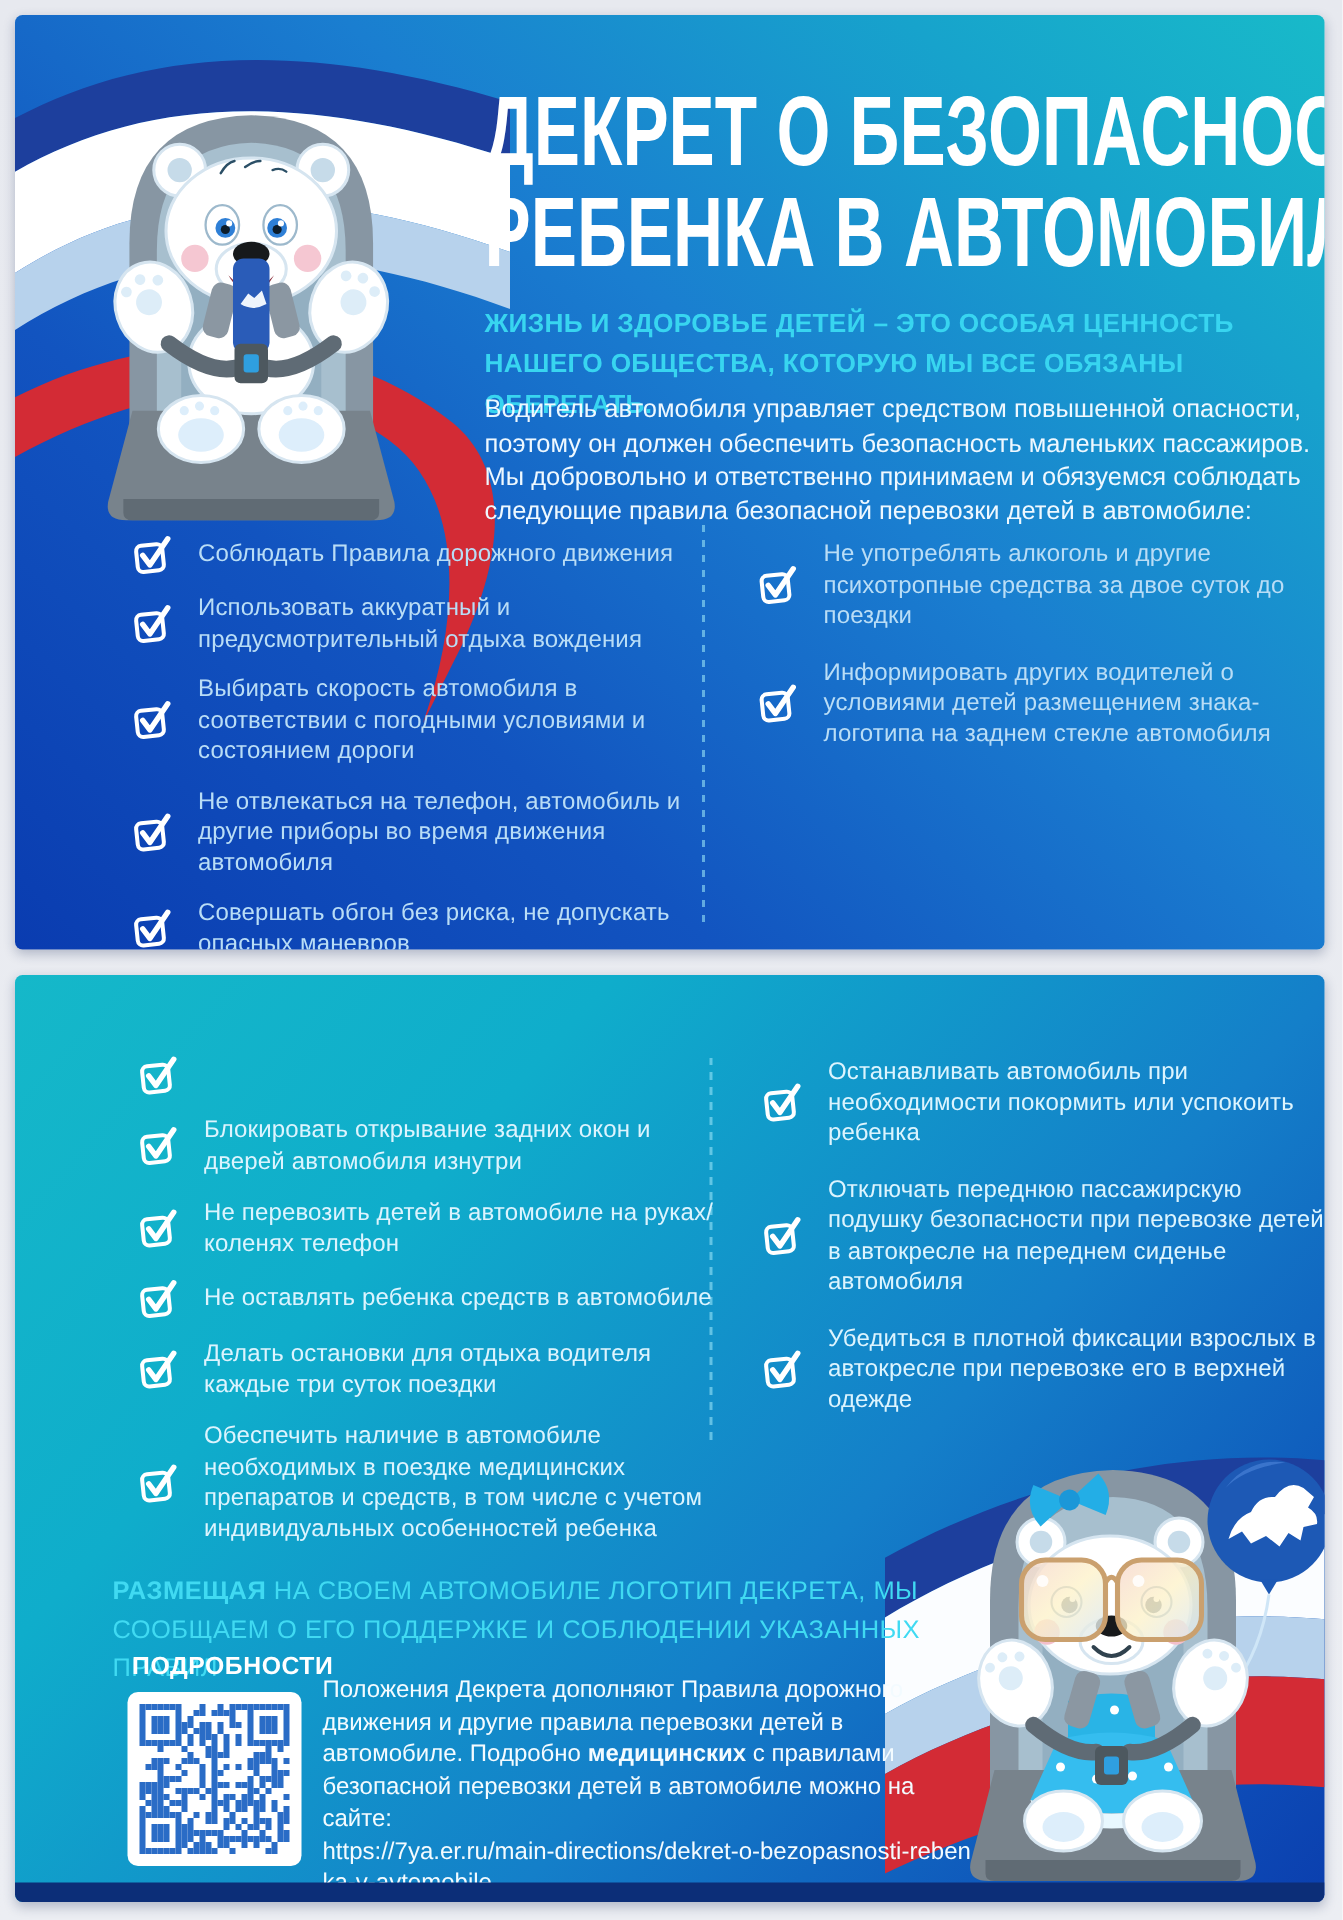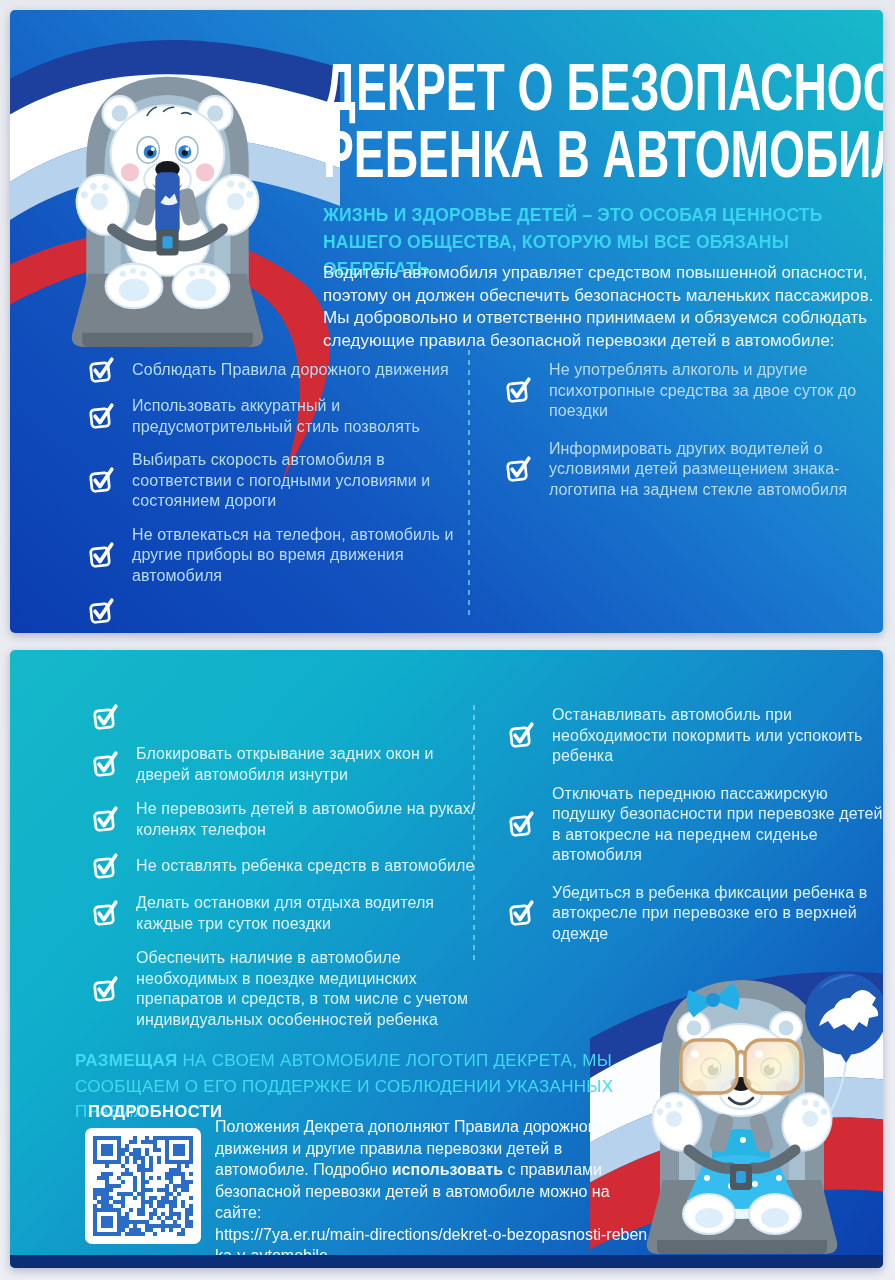"Использовать аккуратный и" span.check-text { text: стиль позволять -> отдыха вождения }
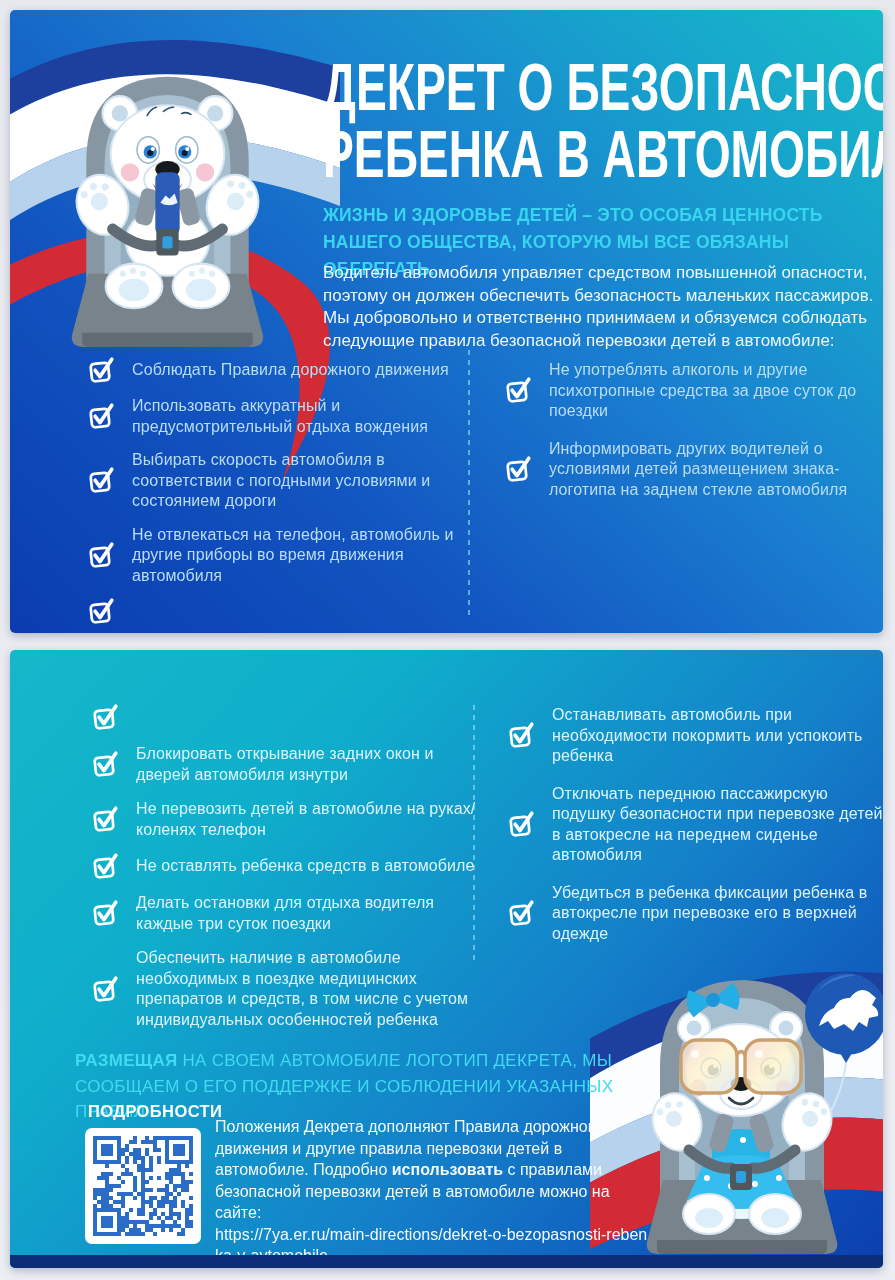"Совершать обгон без риска, не" span.check-text { html: none -> <span>Совершать обгон без риска, не допускать опасных маневров</span> }
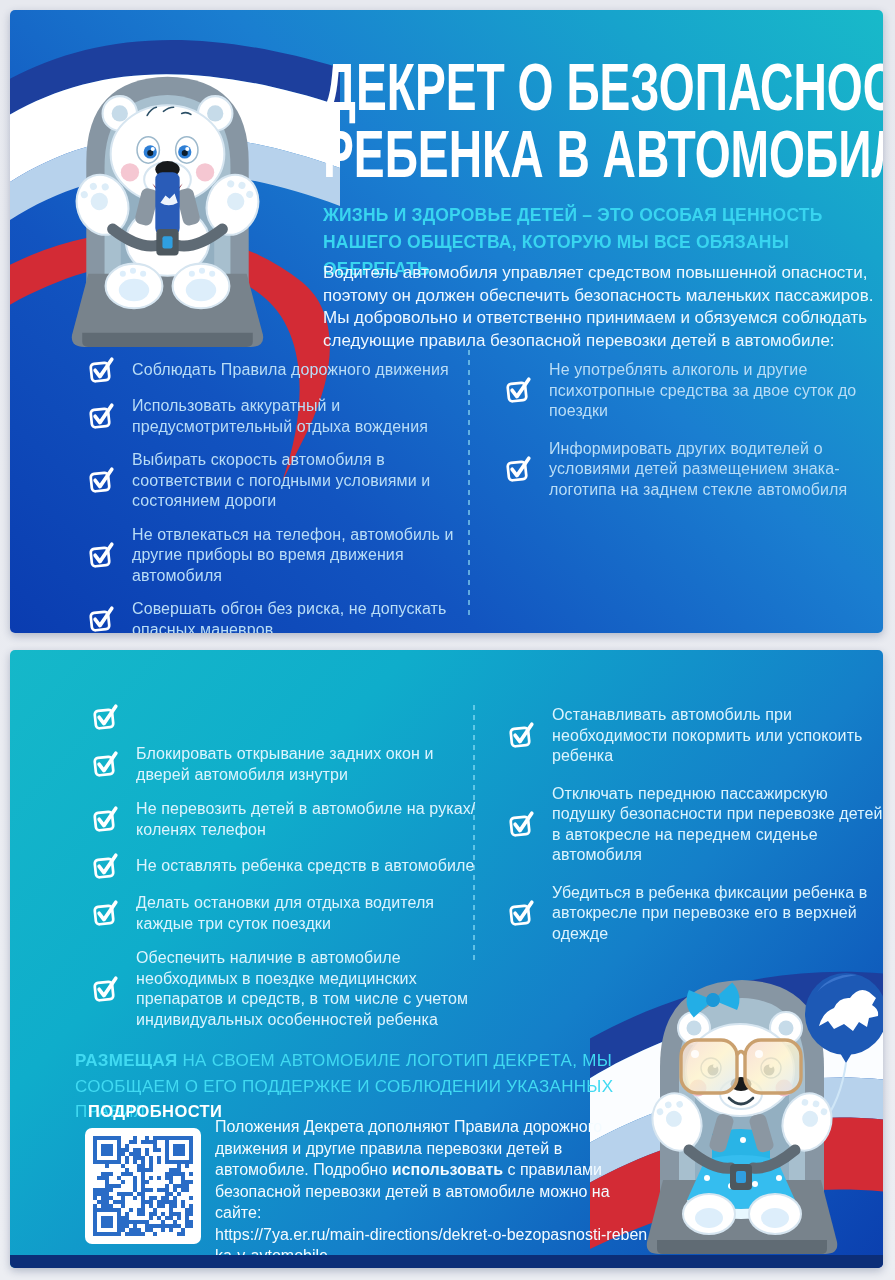"Убедиться в ребенка фиксации ребенка" span.check-text { text: ребенка фиксации ребенка -> плотной фиксации взрослых }
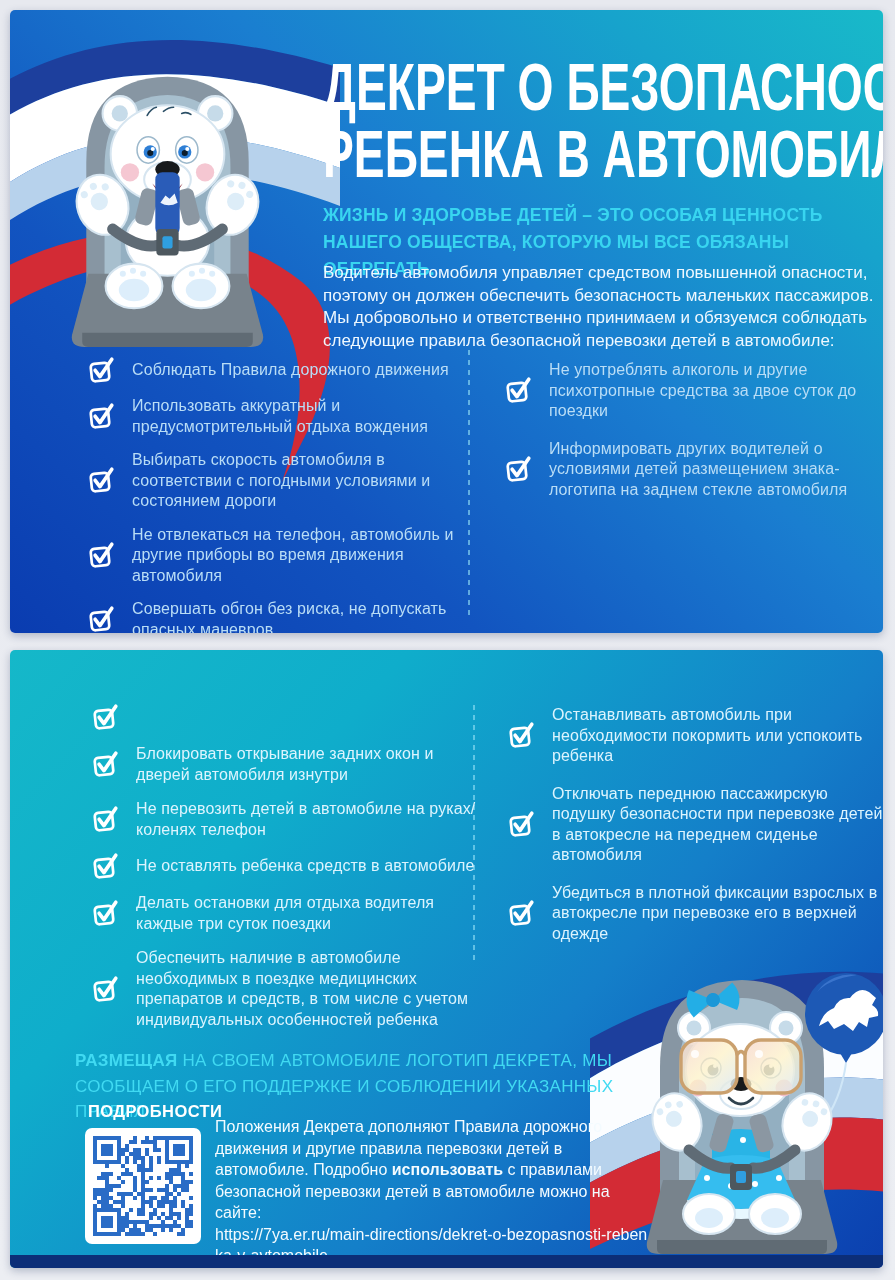"использовать" b { text: использовать -> медицинских }
